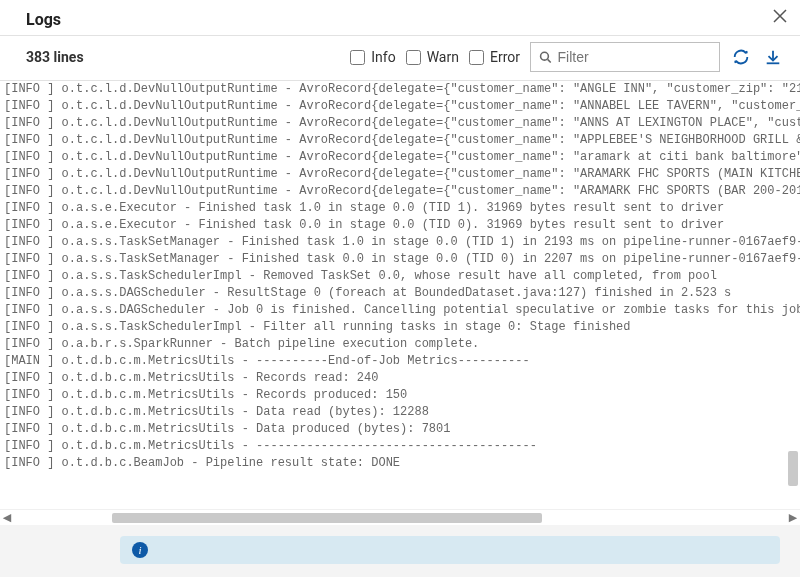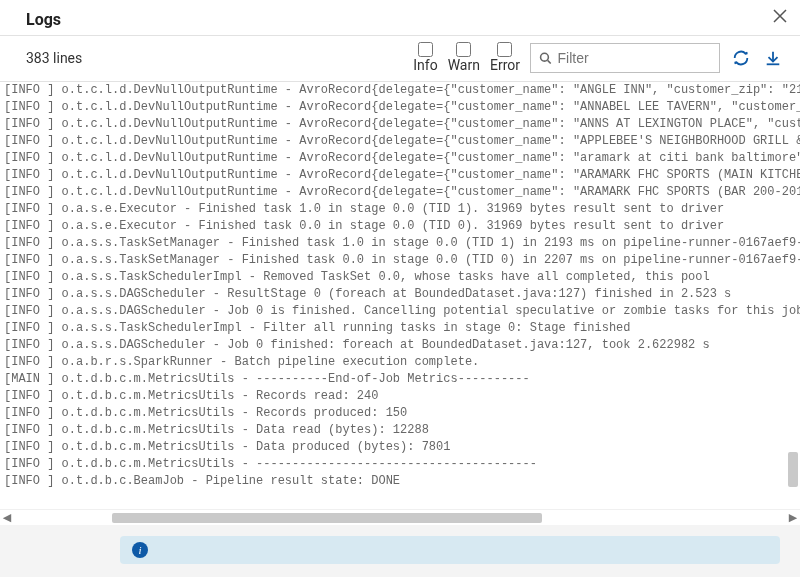"383 lines" .line-count { font-weight: none -> bold }
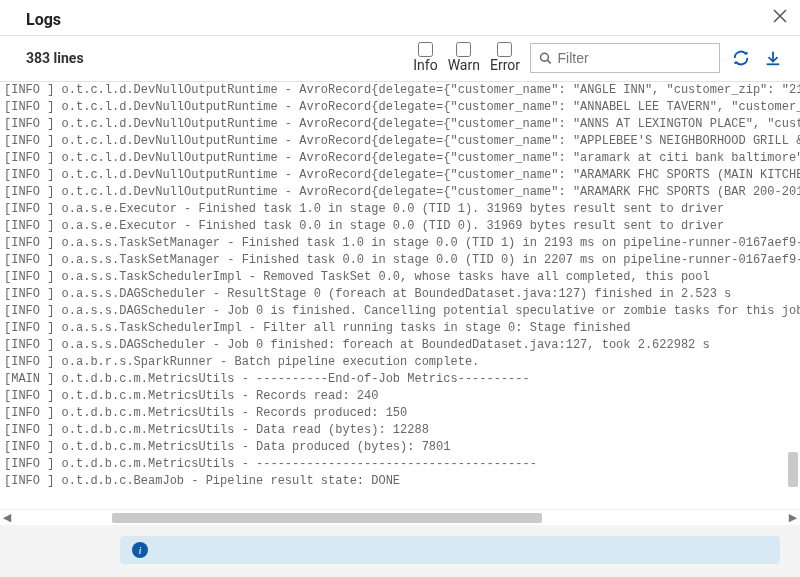"Info" .chk { flex-direction: column -> none; gap: 0 -> 6px }
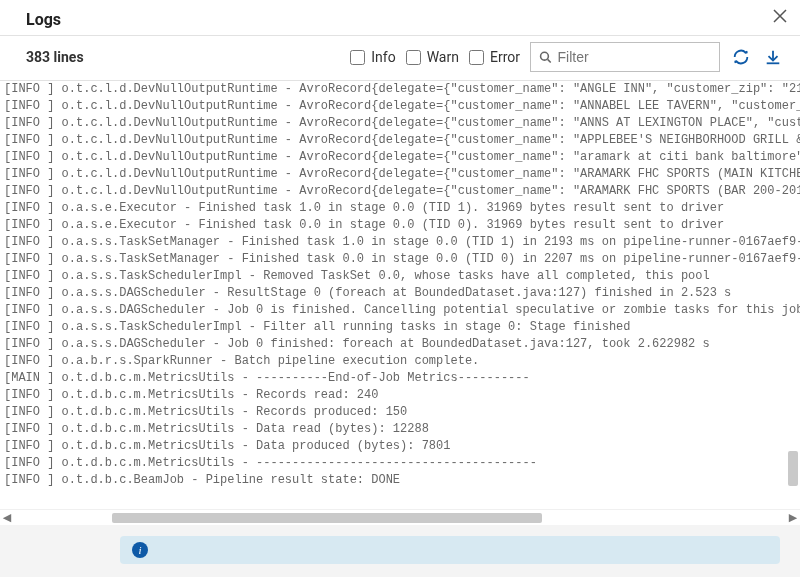"[INFO ] o.a.s.s.TaskSchedulerImpl - Removed" div.log-line { text: tasks have all completed, this -> result have all completed, from }
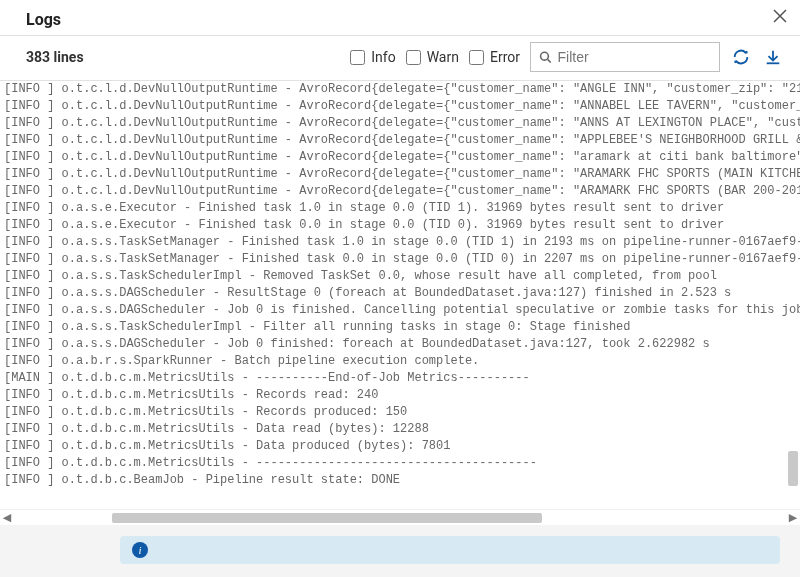"[INFO ] o.a.s.s.DAGScheduler - Job 0 finished:" div.log-line { html: <div>[INFO ] o.a.s.s.DAGScheduler - Job 0 finished: foreach at BoundedDataset.java:127, took 2.622982 s</div> -> none }
